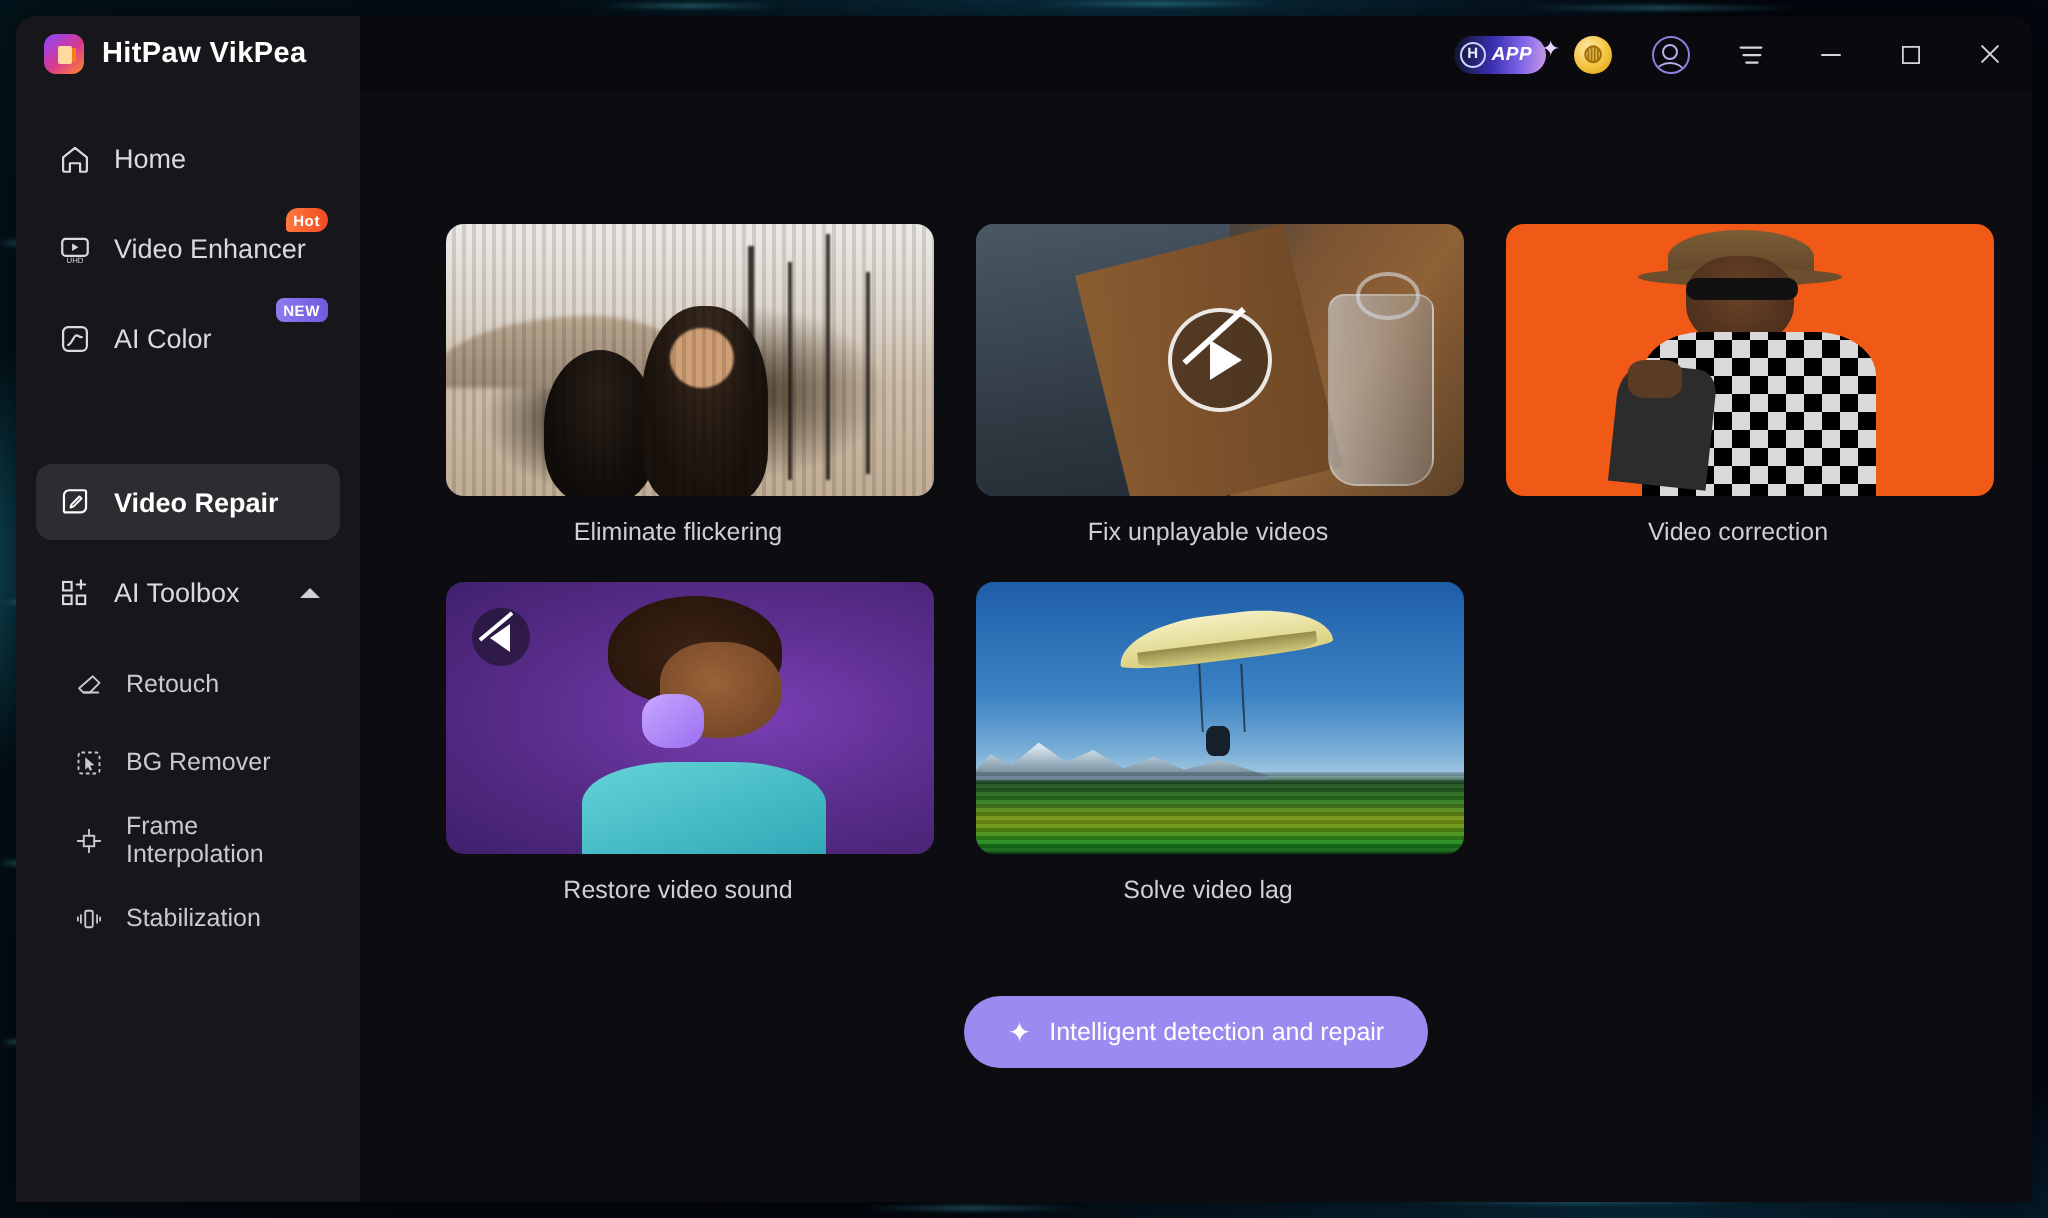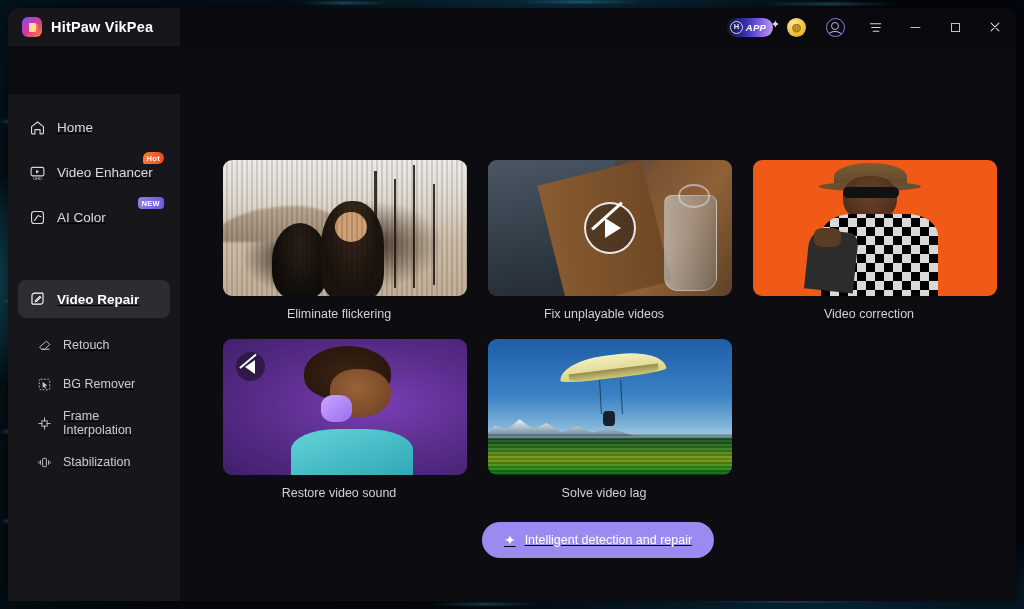"HitPaw VikPea" #app-window { gap: 48px -> none }
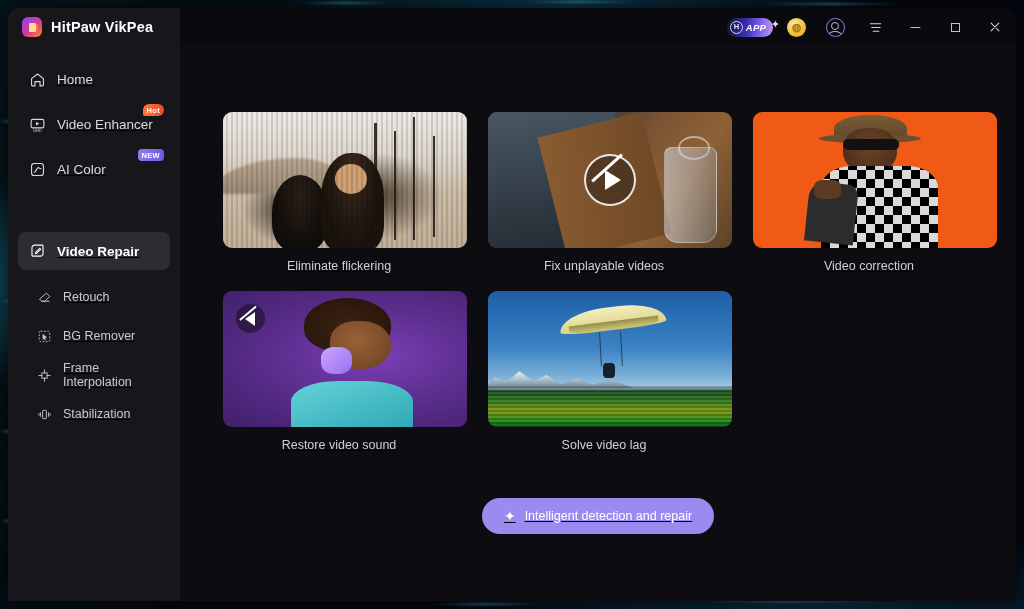"Home" #body-row { text-decoration: underline -> none }
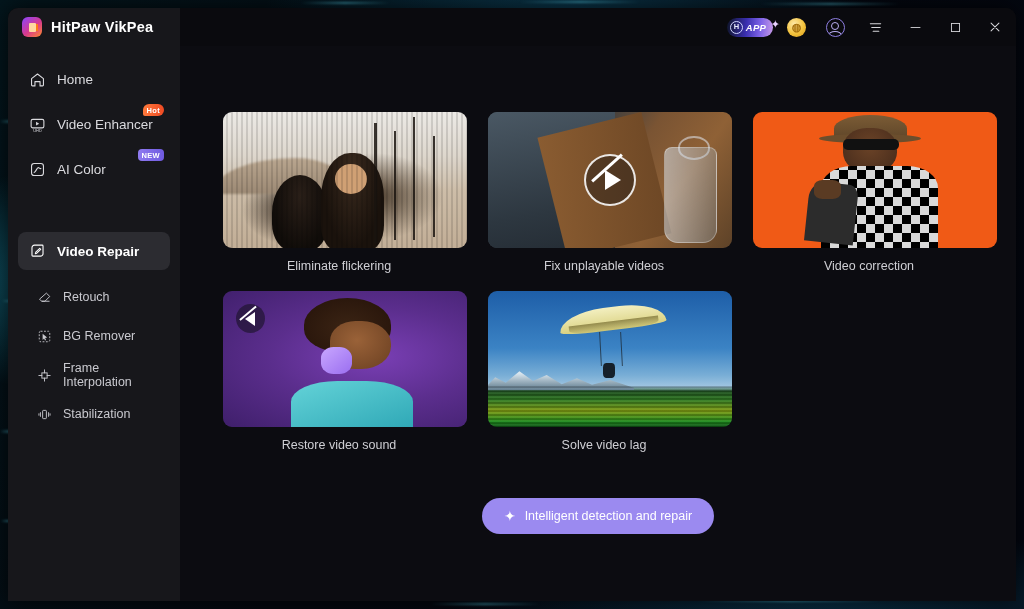"AI Toolbox" div.nav-item { html: none -> <div> <span> <svg> <rect></rect> <rect></rect> <rect></rect> <path></path> </svg> </span> <span>AI Toolbox</span> <span></span> </div> }
